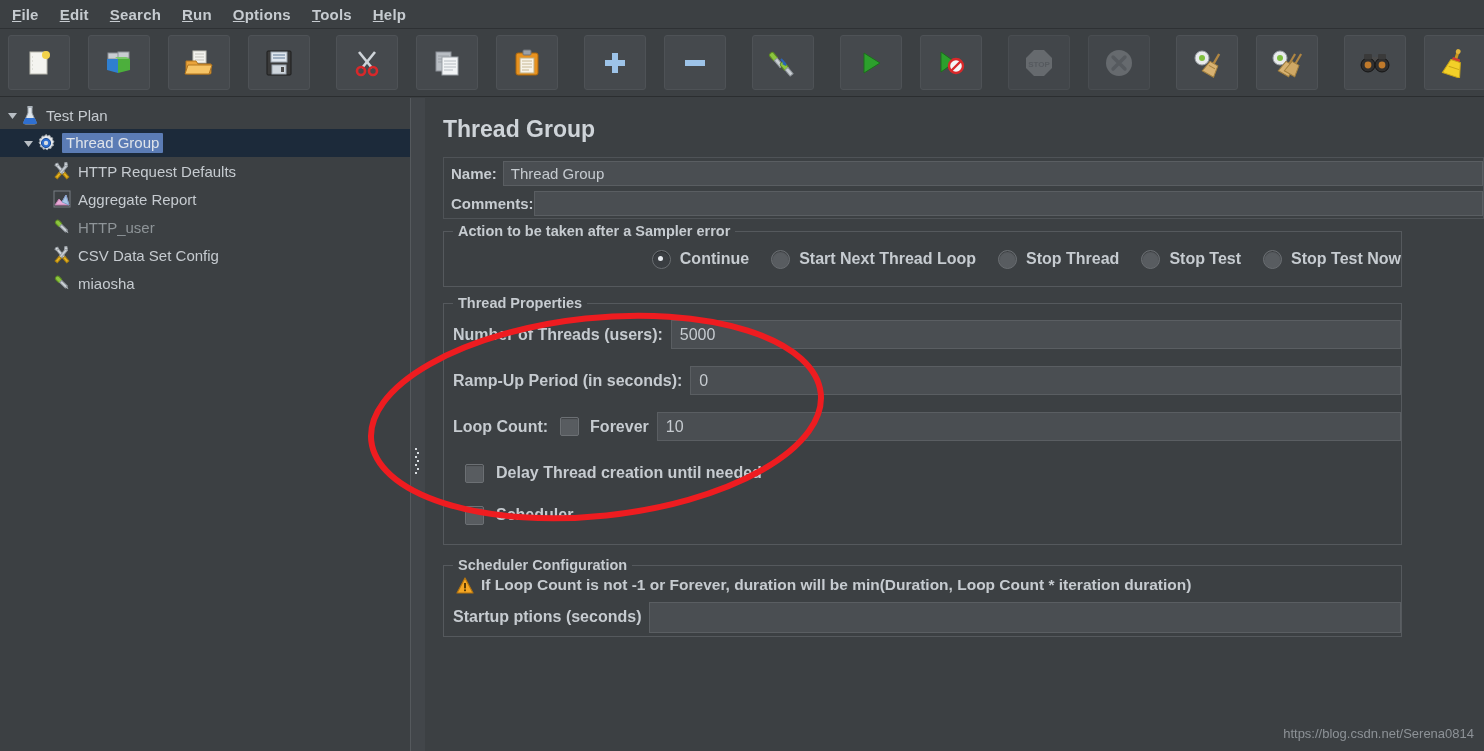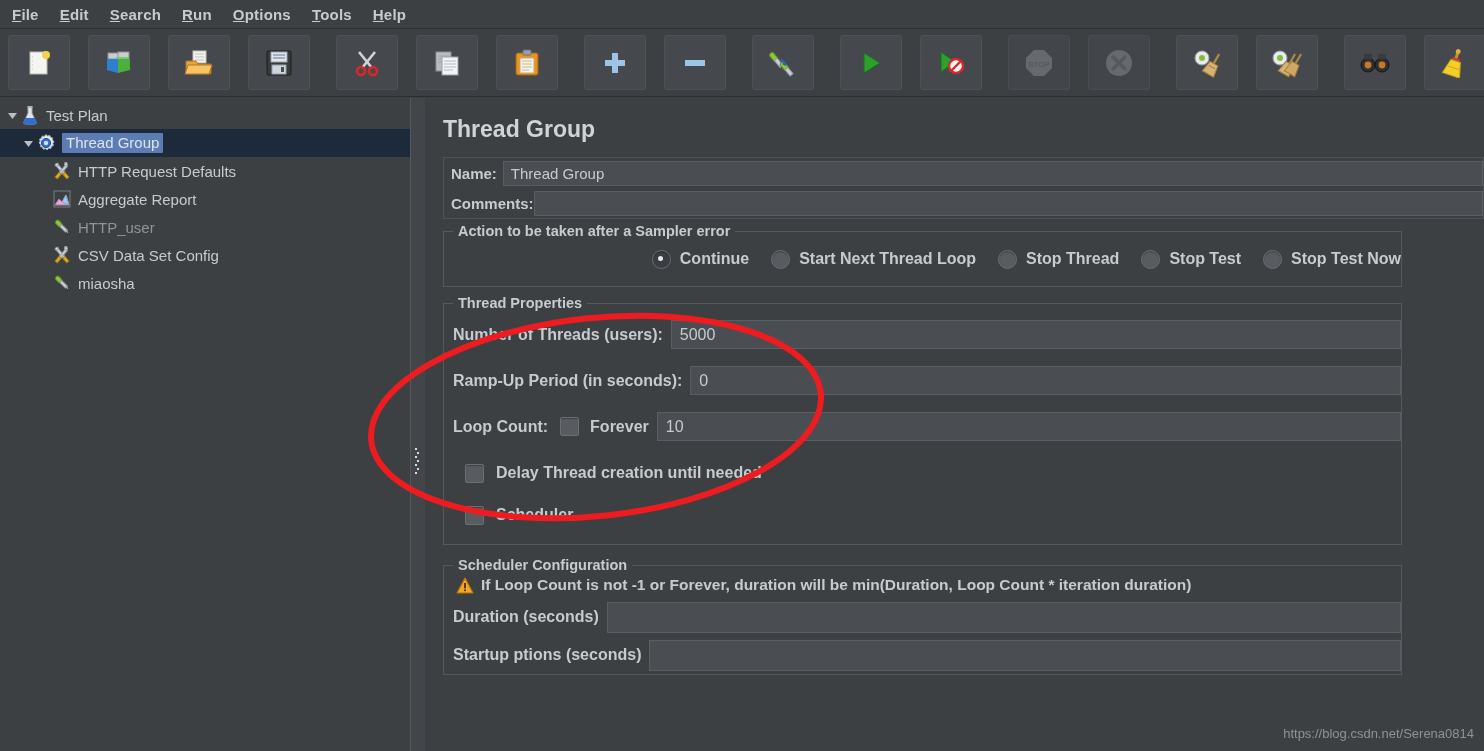"Duration (seconds)" div.sc-row { html: <div> <div>Duration (seconds)</div> <div></div> </div> -> none }
